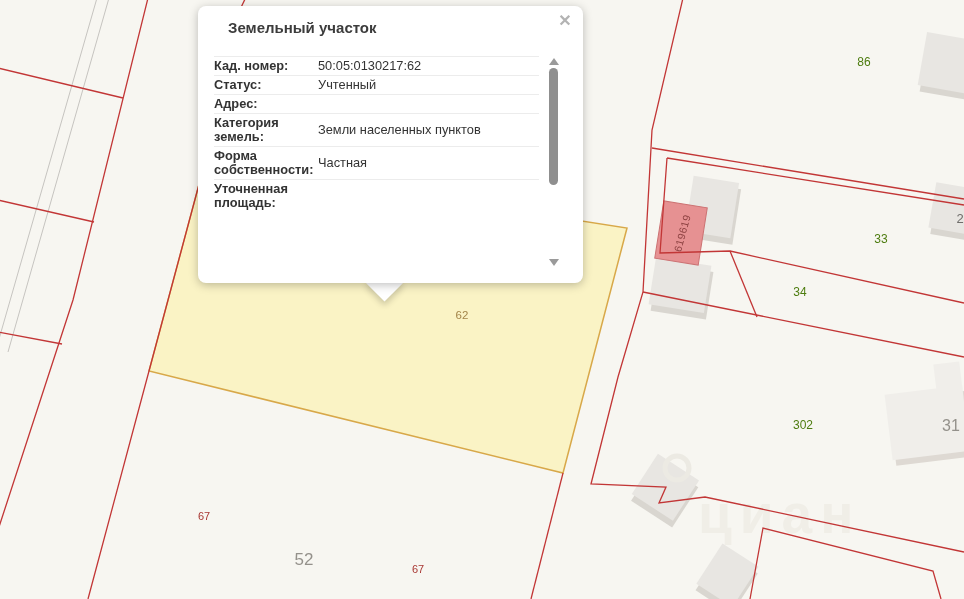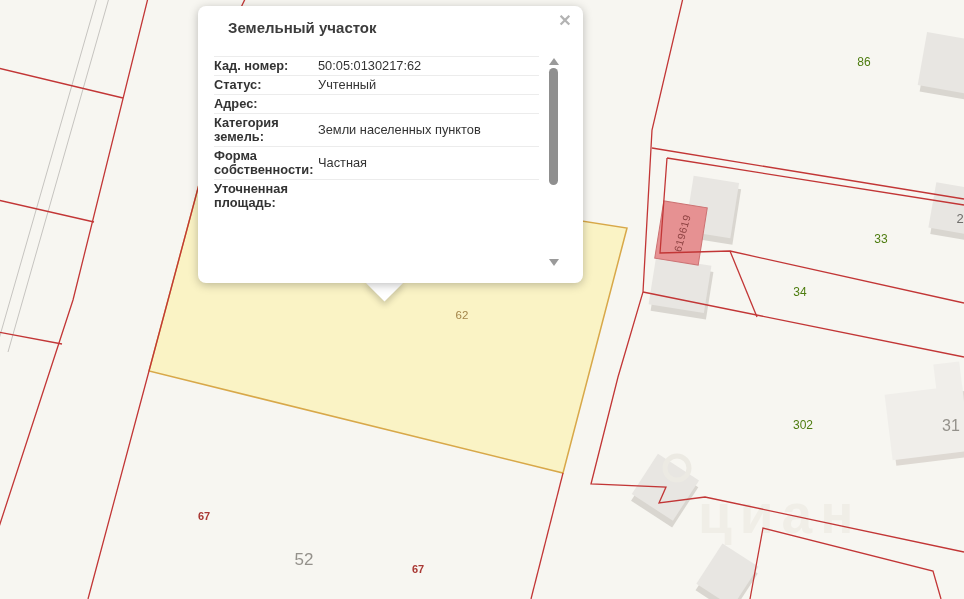"67" .lab-red-sm { font-weight: bold -> normal }
